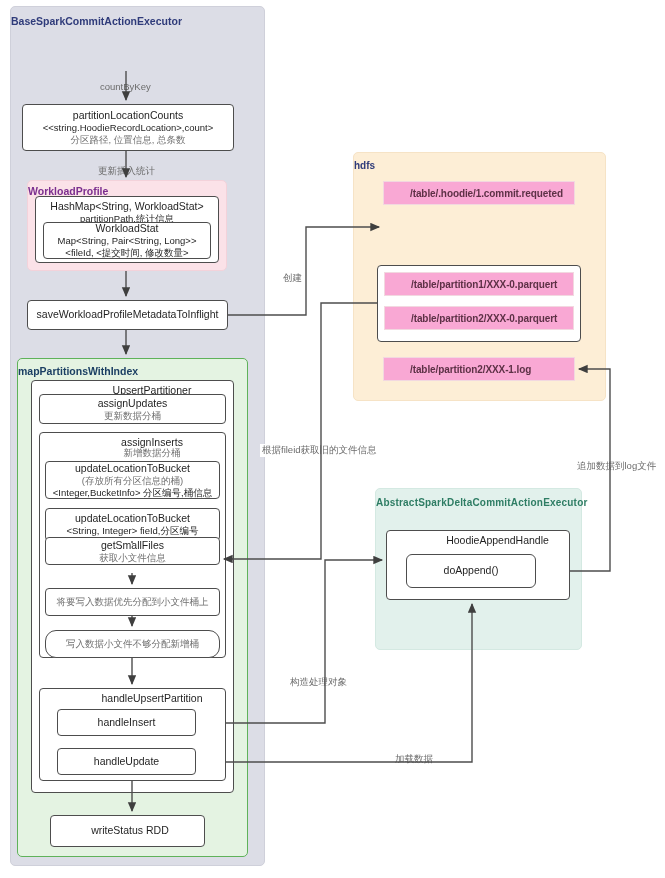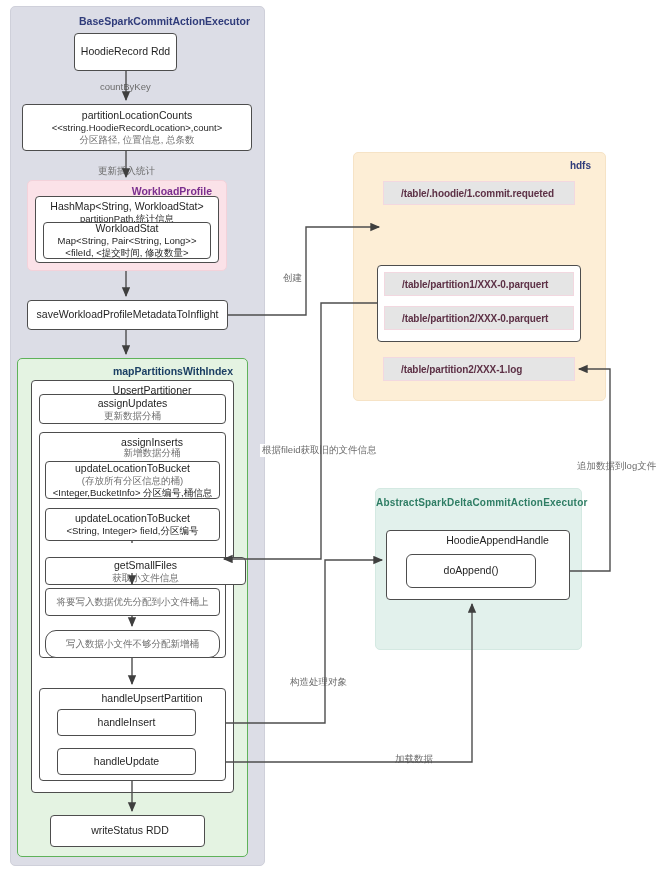"BaseSparkCommitActionExecutor" .group > .glabel { text-align: right -> left }
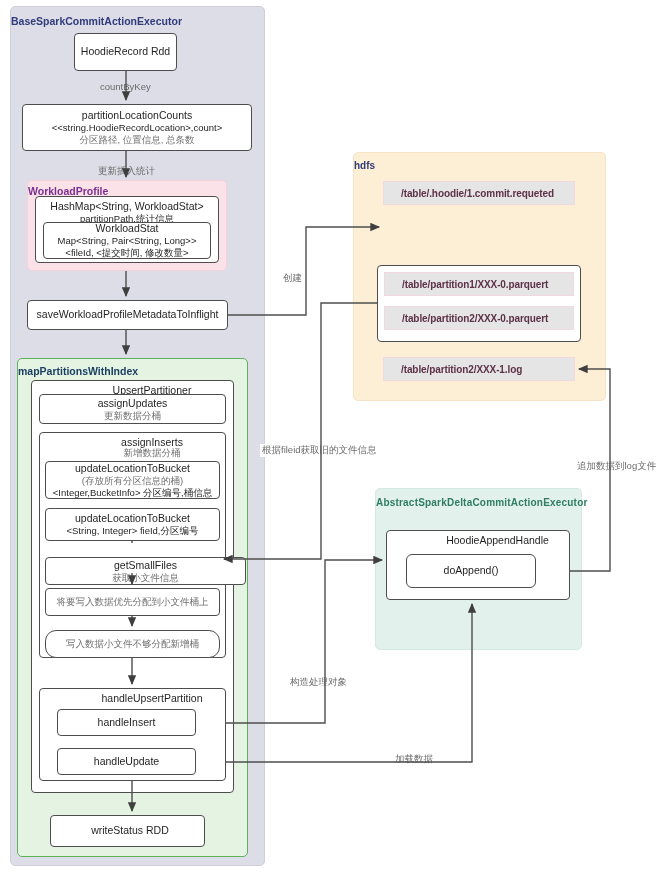"HoodieRecord Rdd" div.box { html: <div> <span>HoodieRecord Rdd</span> </div> -> none }
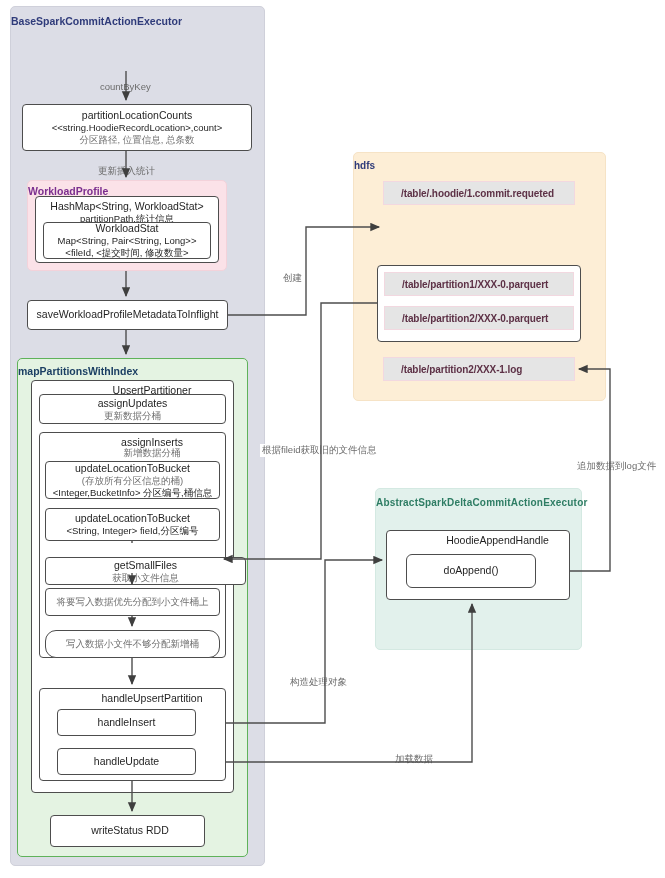"partitionLocationCounts" div.box { width: 230px -> 212px }
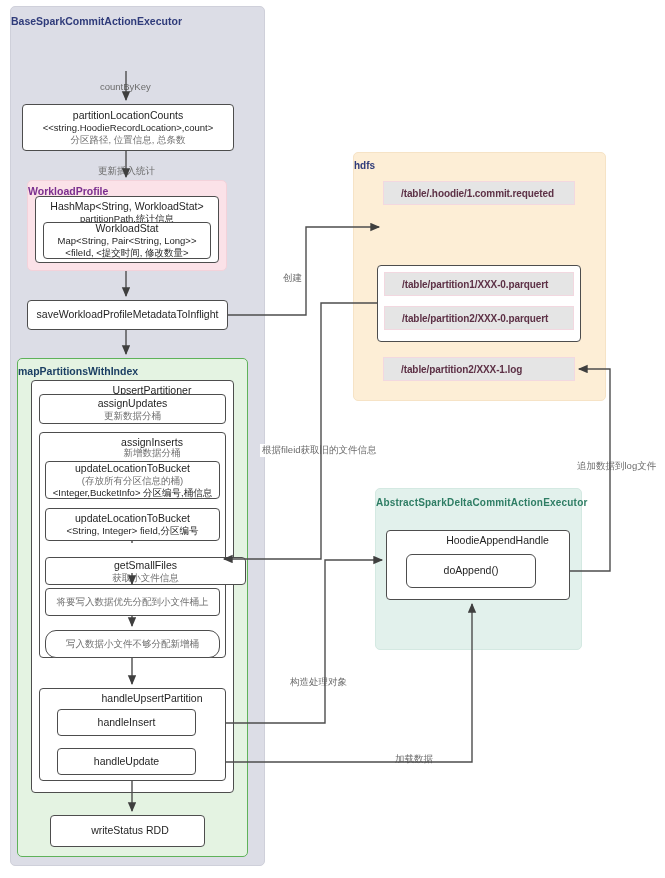"/table/.hoodie/1.commit.requeted" .chip { background: #e5e5e5 -> #f9a8d4; padding-left: 17px -> 26px }
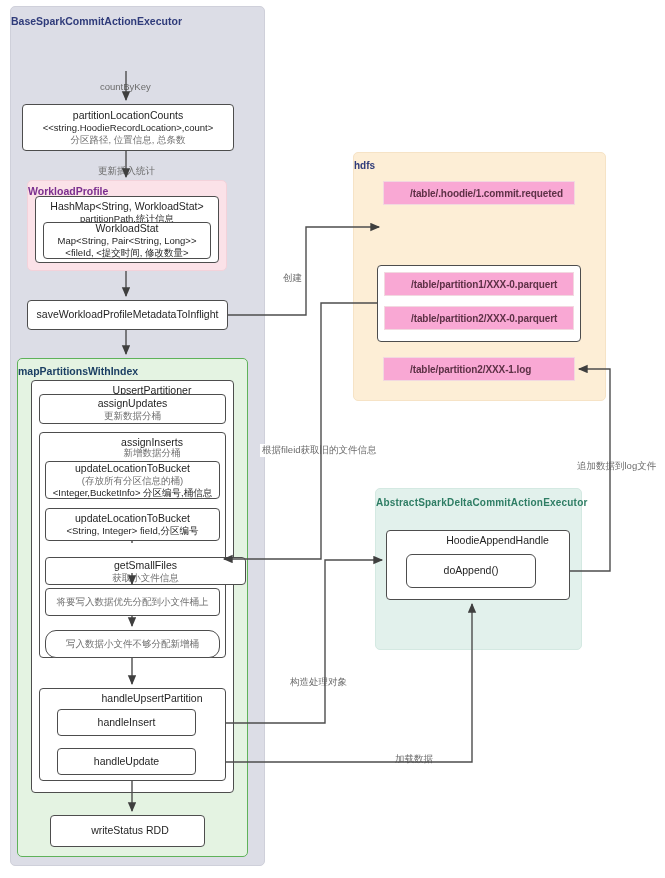"getSmallFiles" div.box { top: 557px -> 537px; width: 201px -> 175px }
